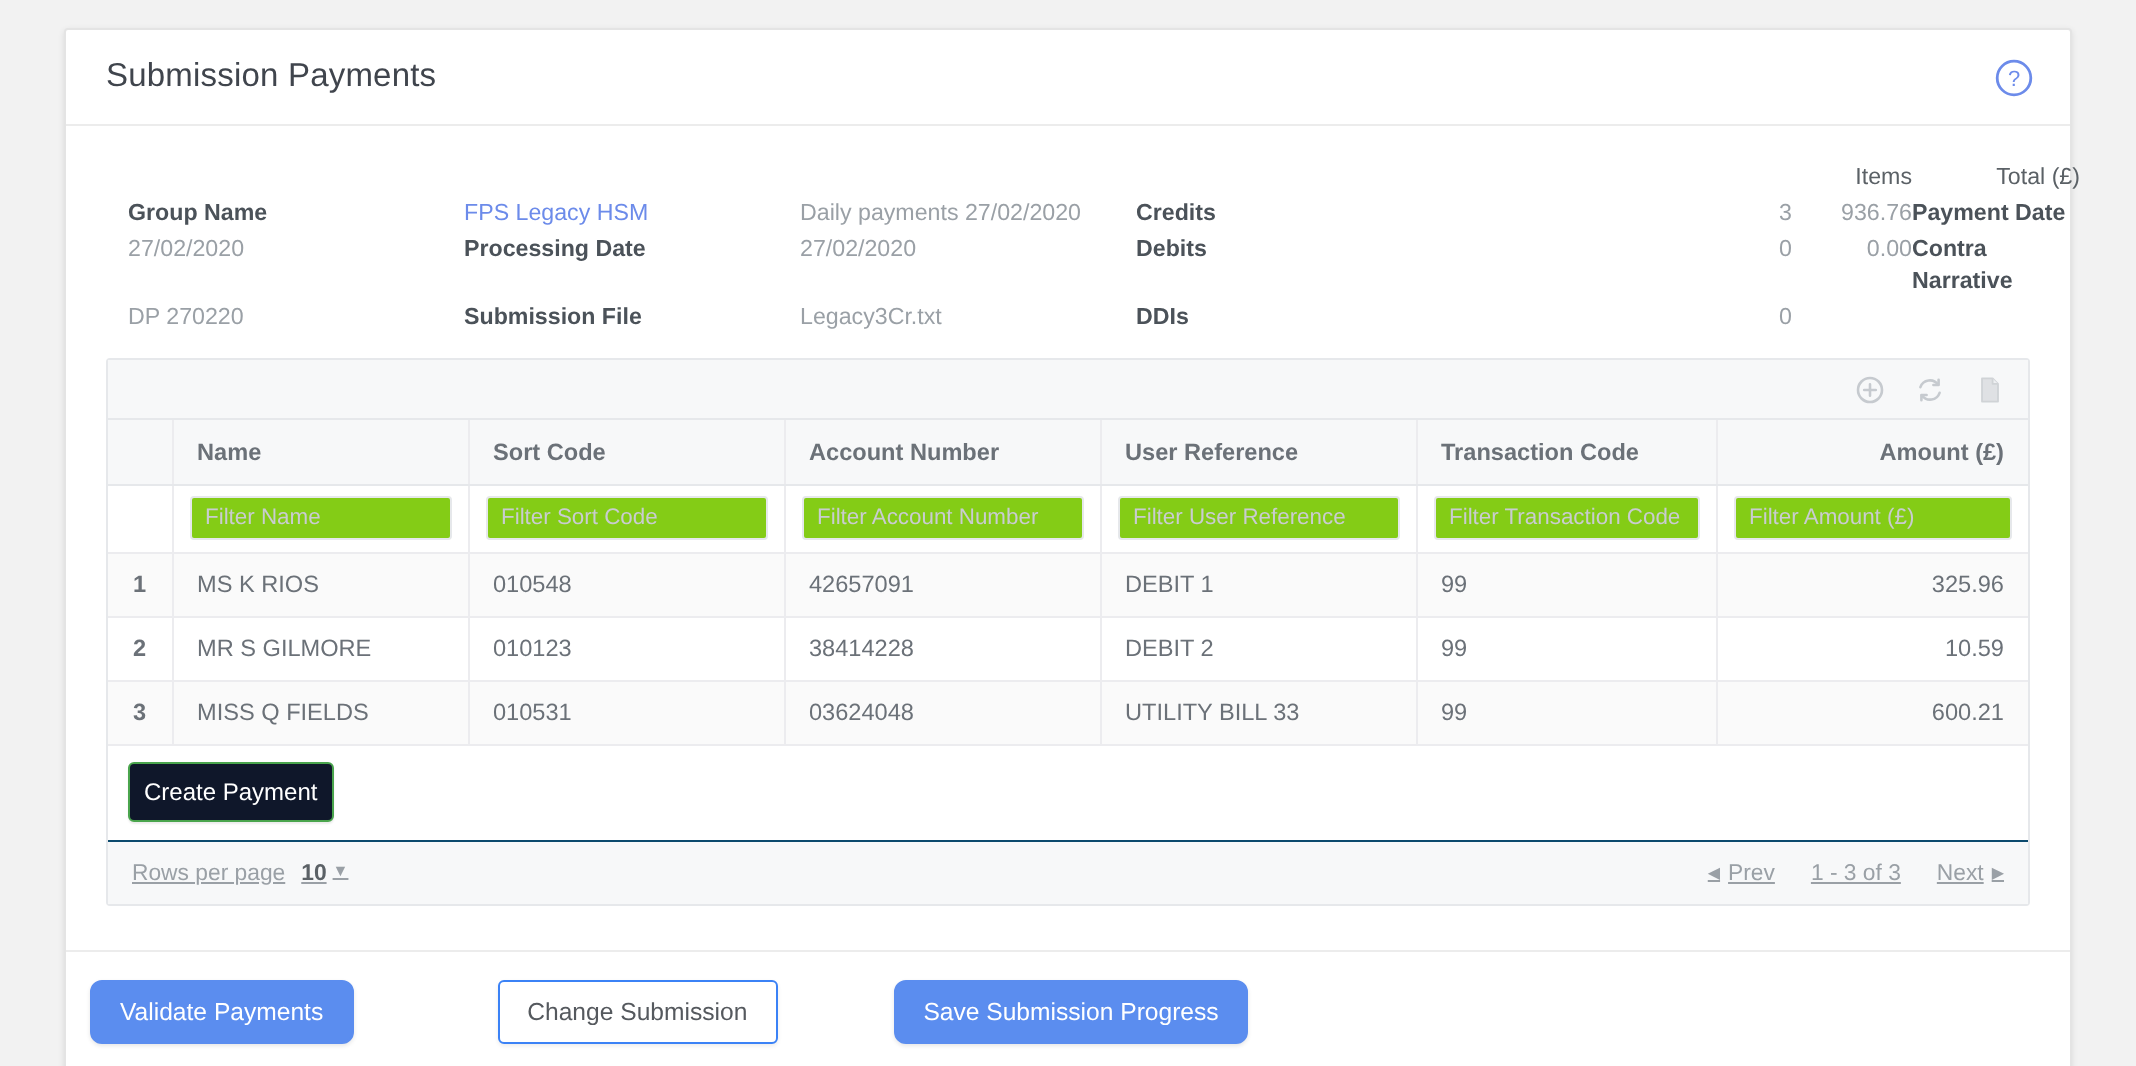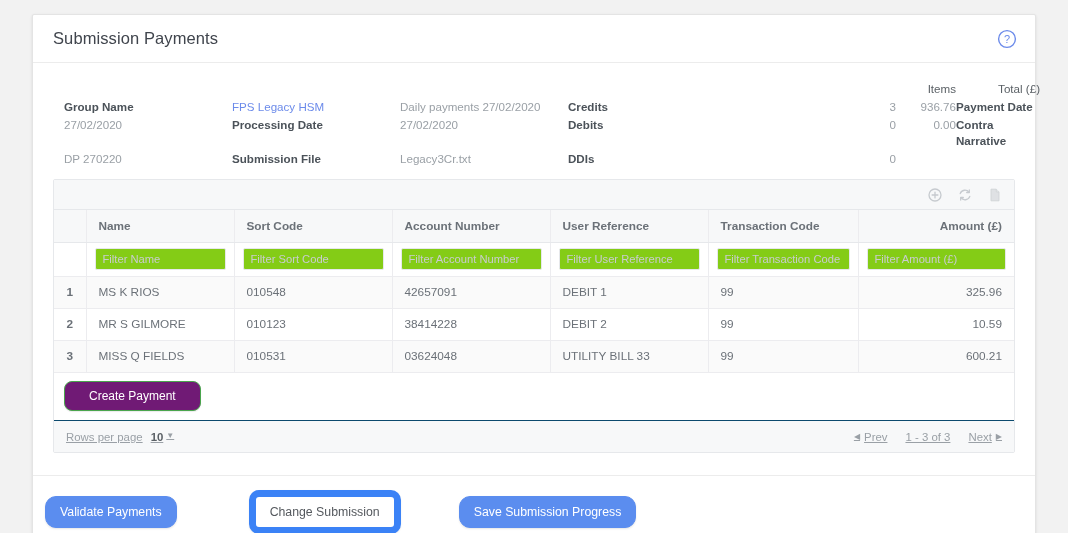"Create Payment" .btn-green { background: #701a75 -> #0f172a; border-radius: 8px -> 3px; padding: 7px 24px -> 7px 7px }
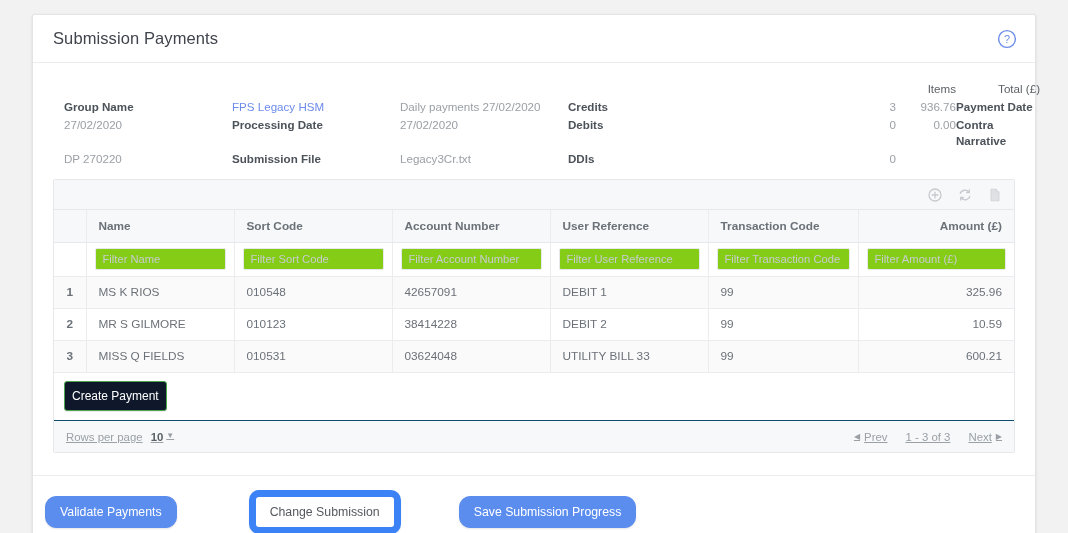"Validate Payments" .btn-blue { border-radius: 11px -> 6px }
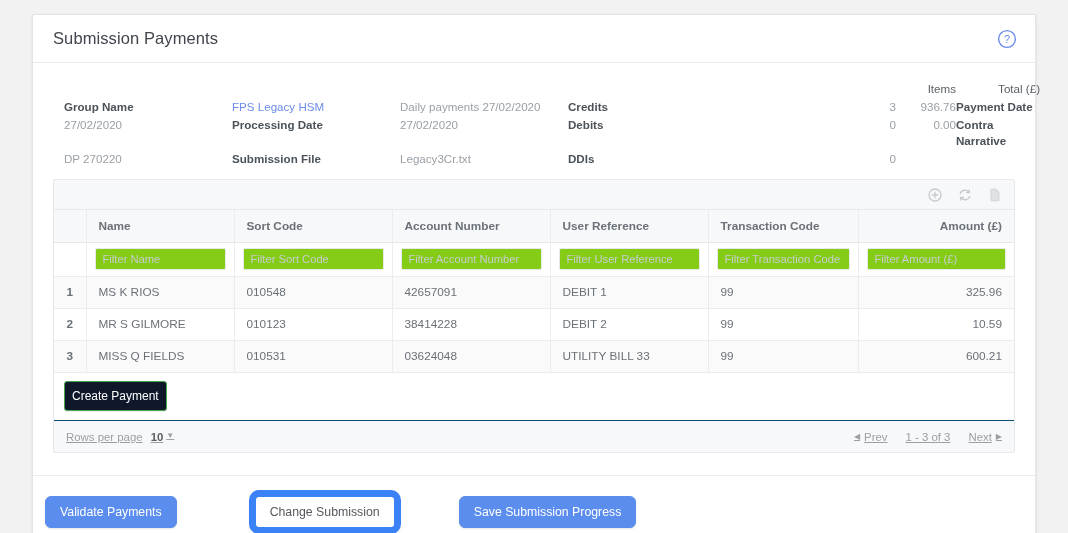"Change Submission" .btn-white { border: 7px solid #3b82f6 -> 1px solid #3b82f6; border-radius: 10px -> 3px }
